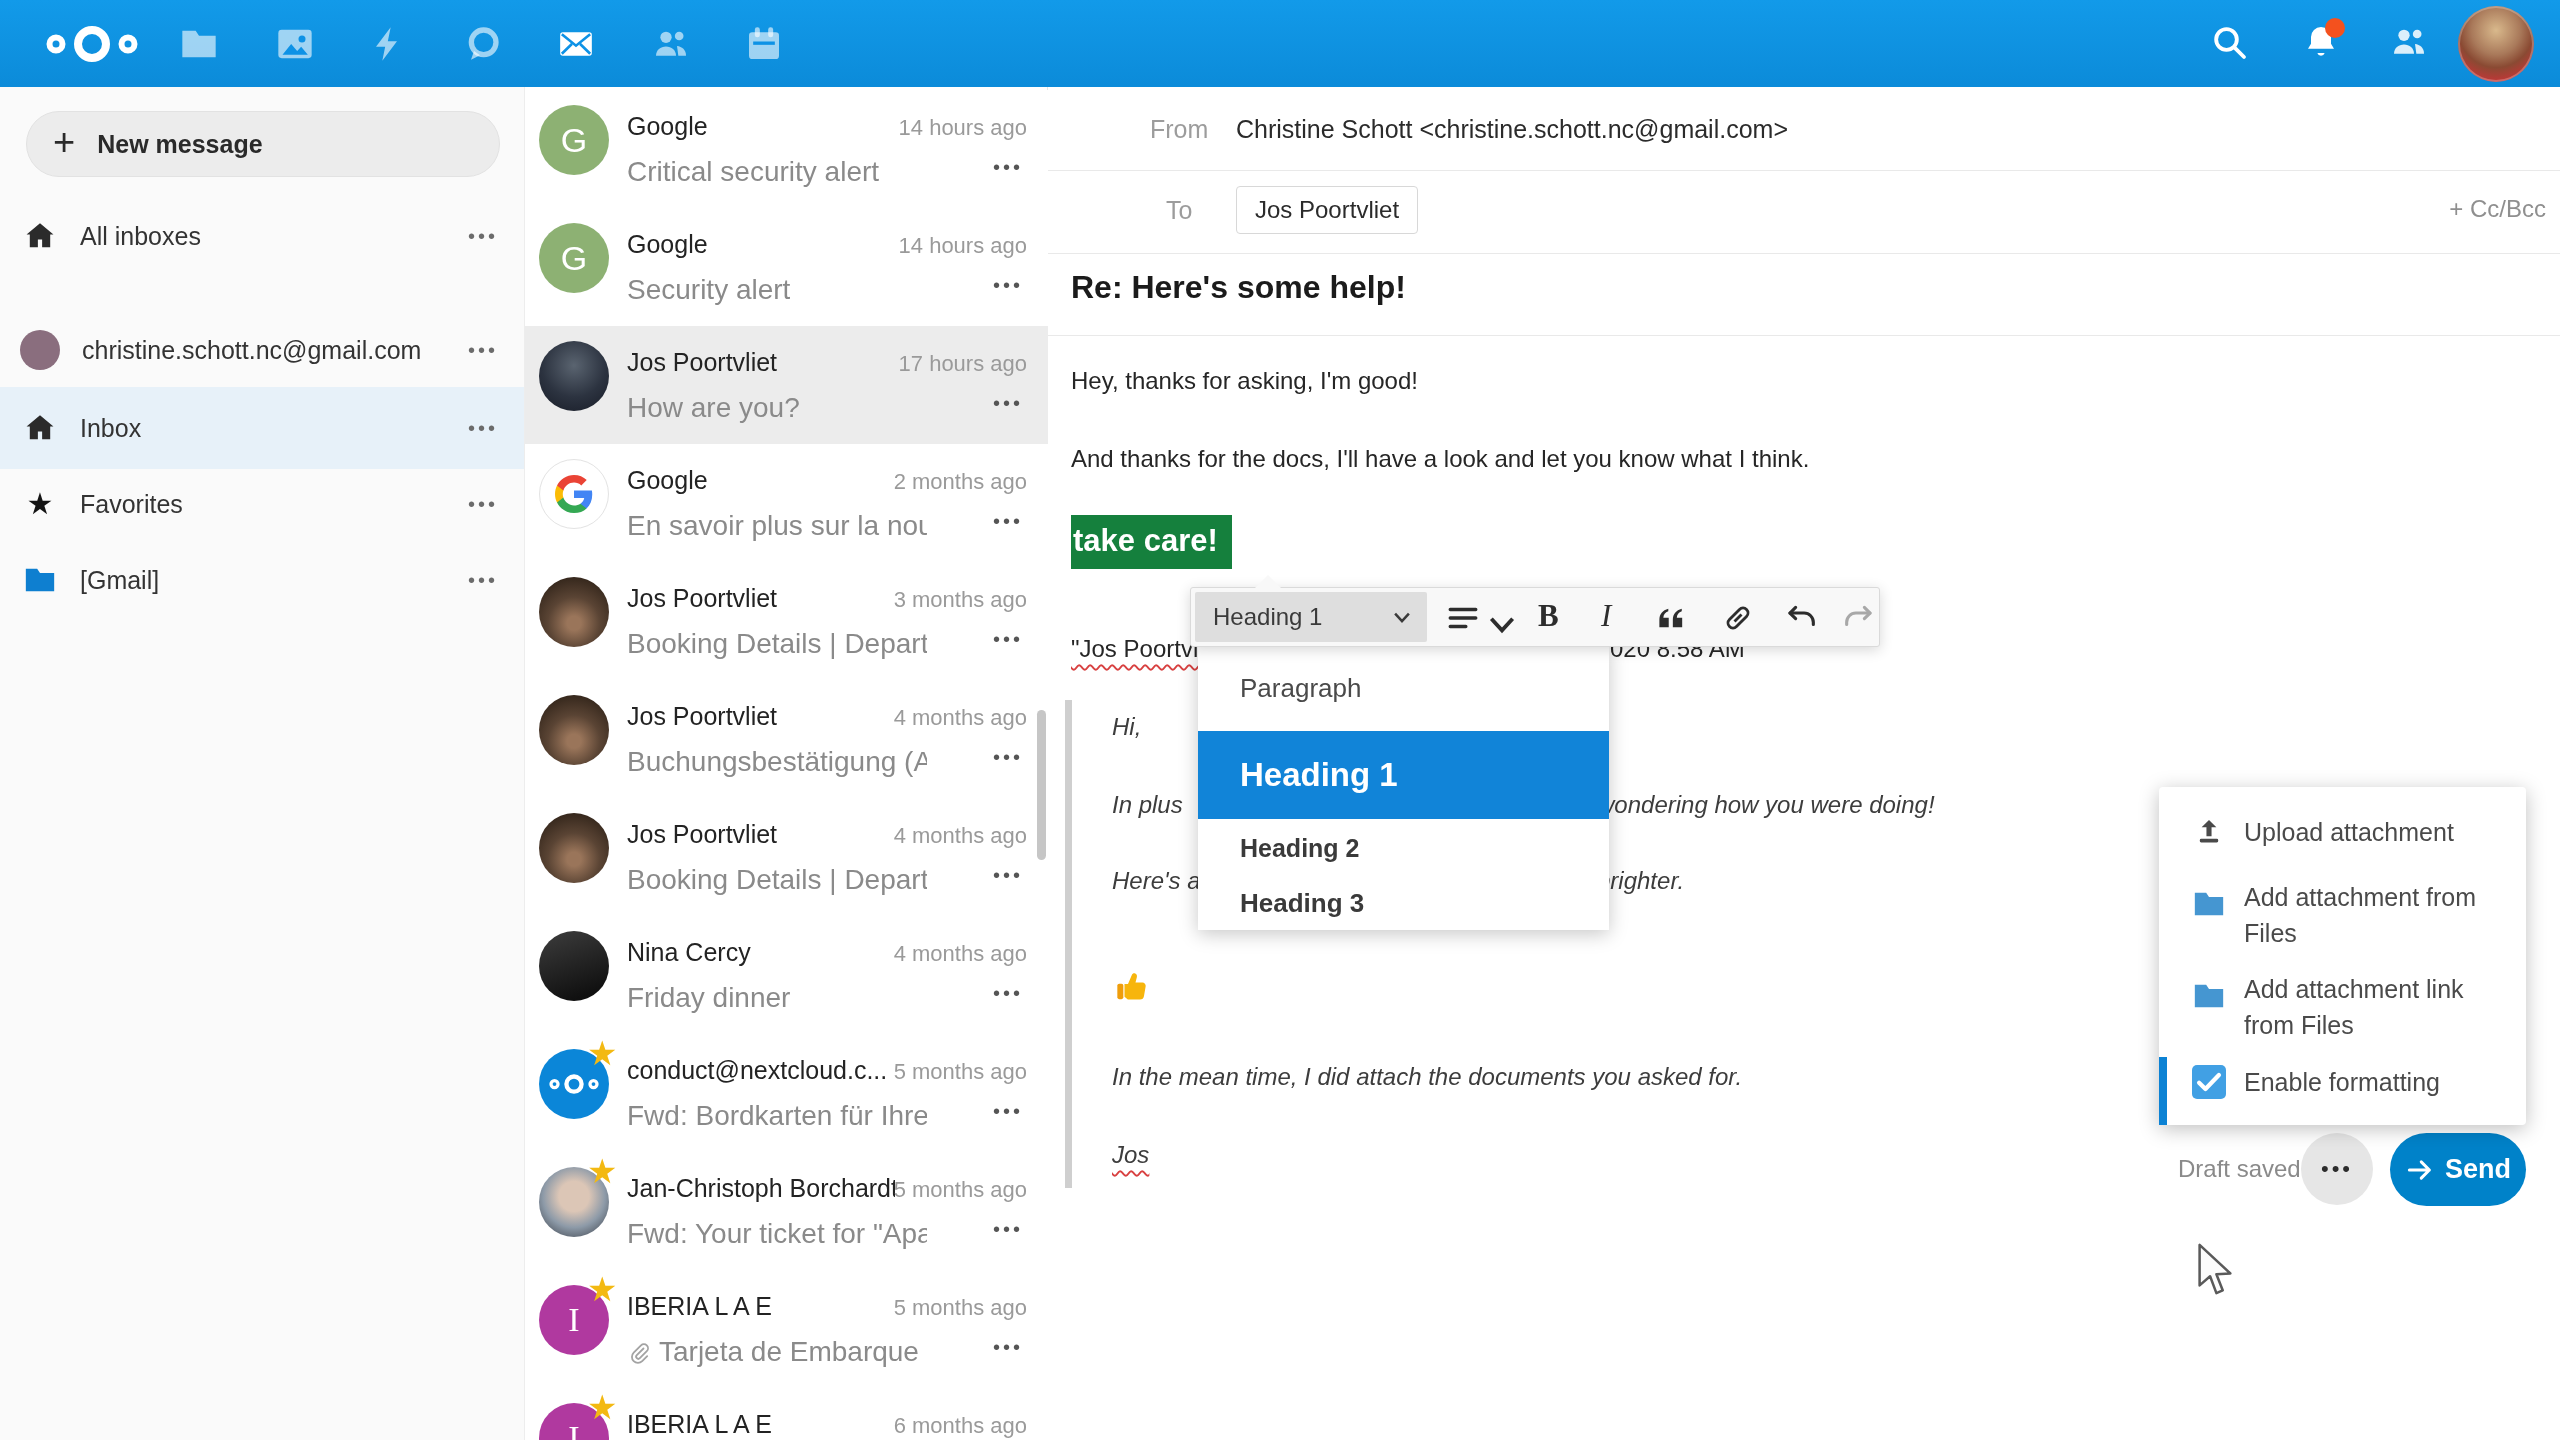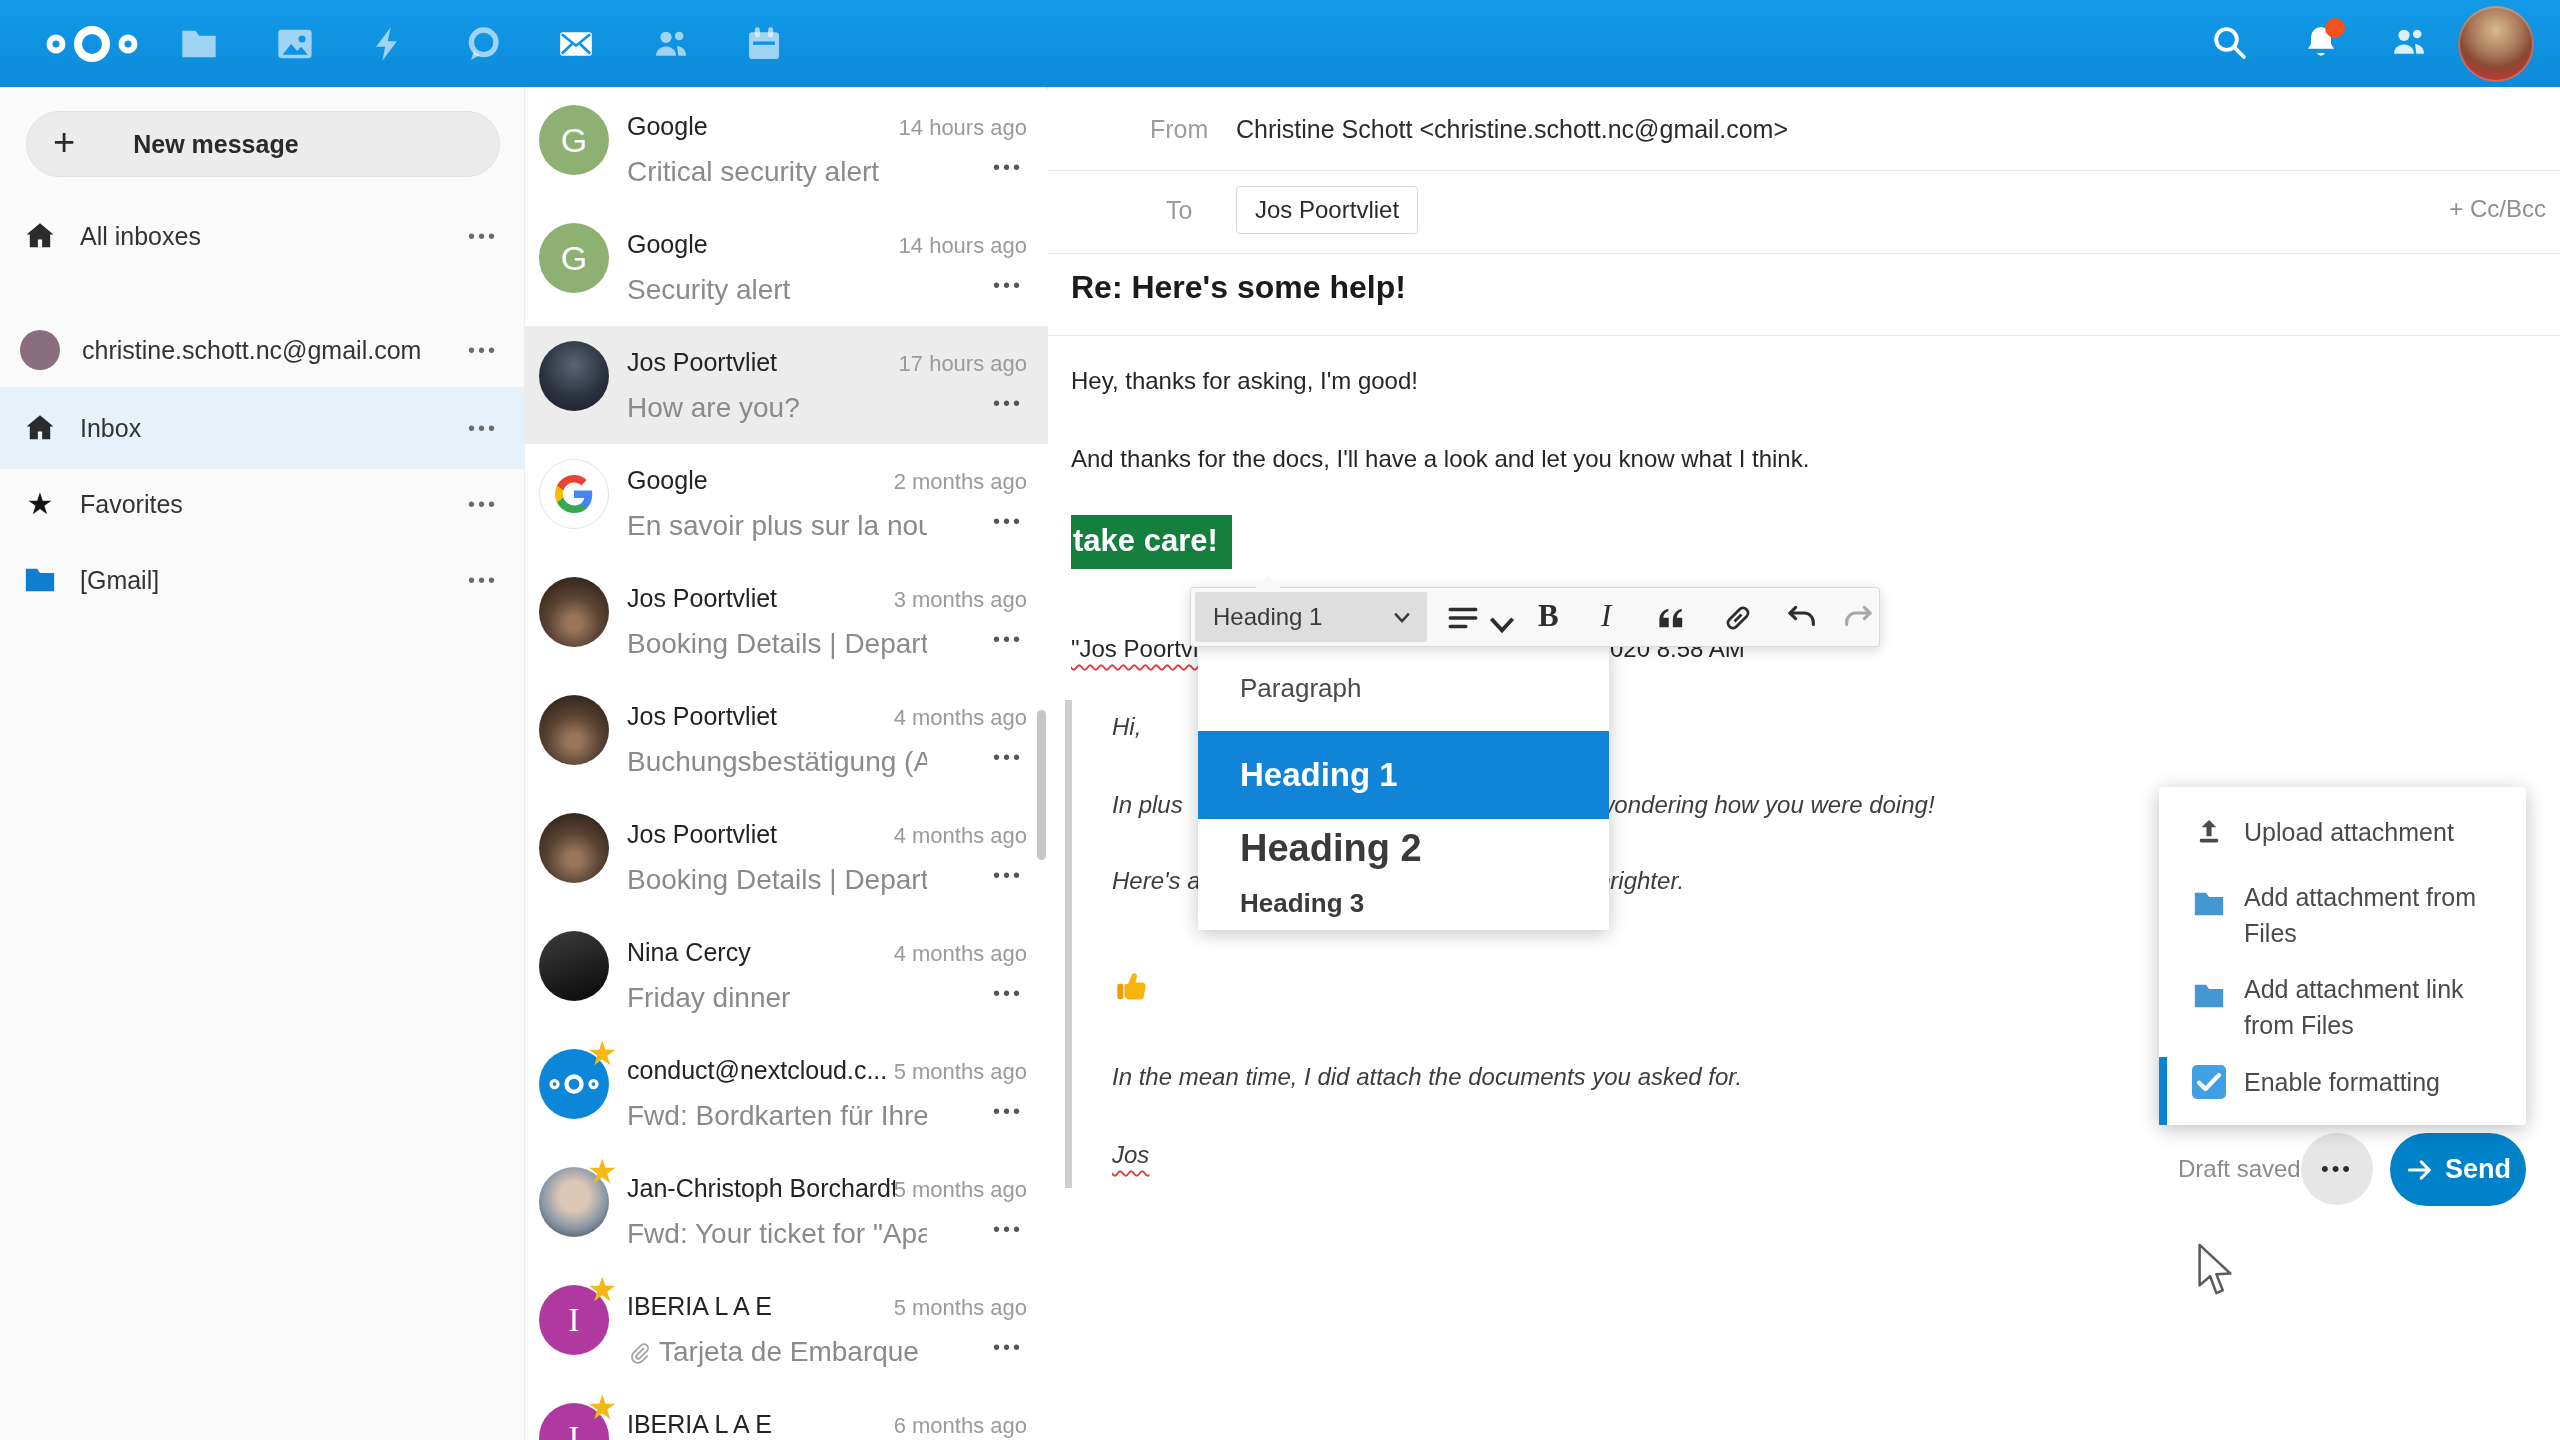"New message" .newmsg .nmlabel { margin-left: 36px -> none }
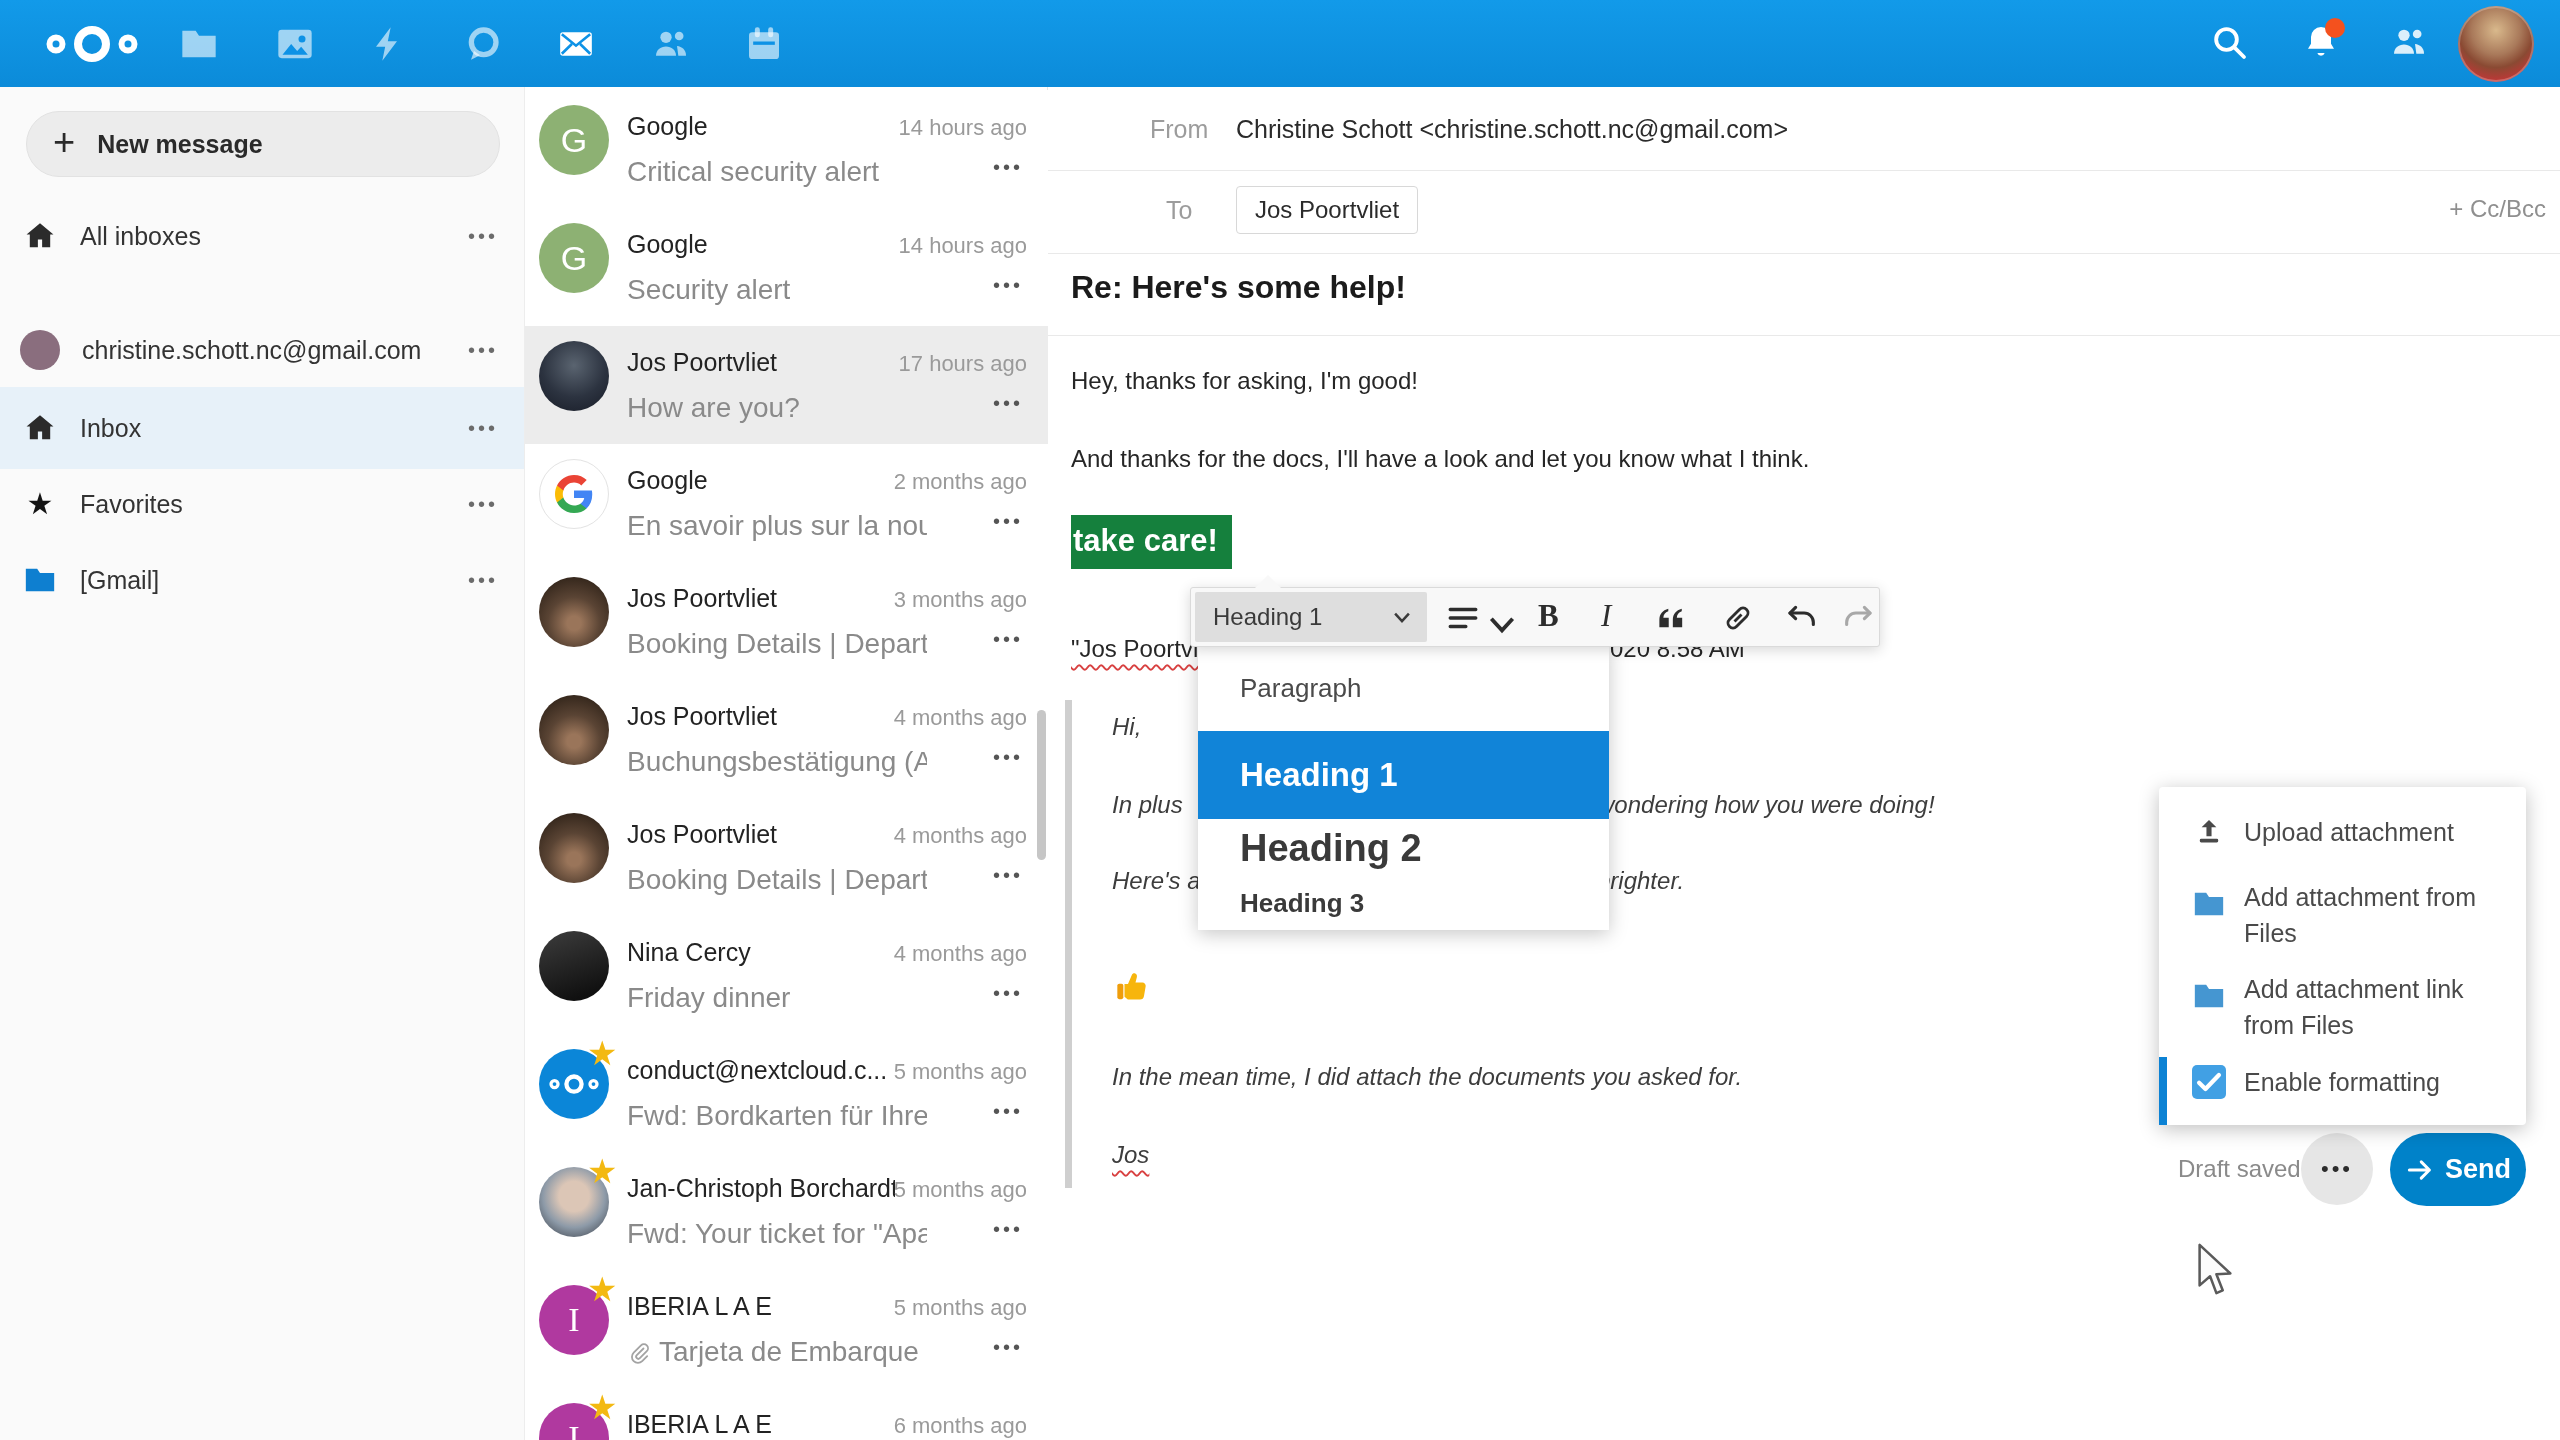"Heading 2" .dd-h2 { font-size: 38px -> 25px }
